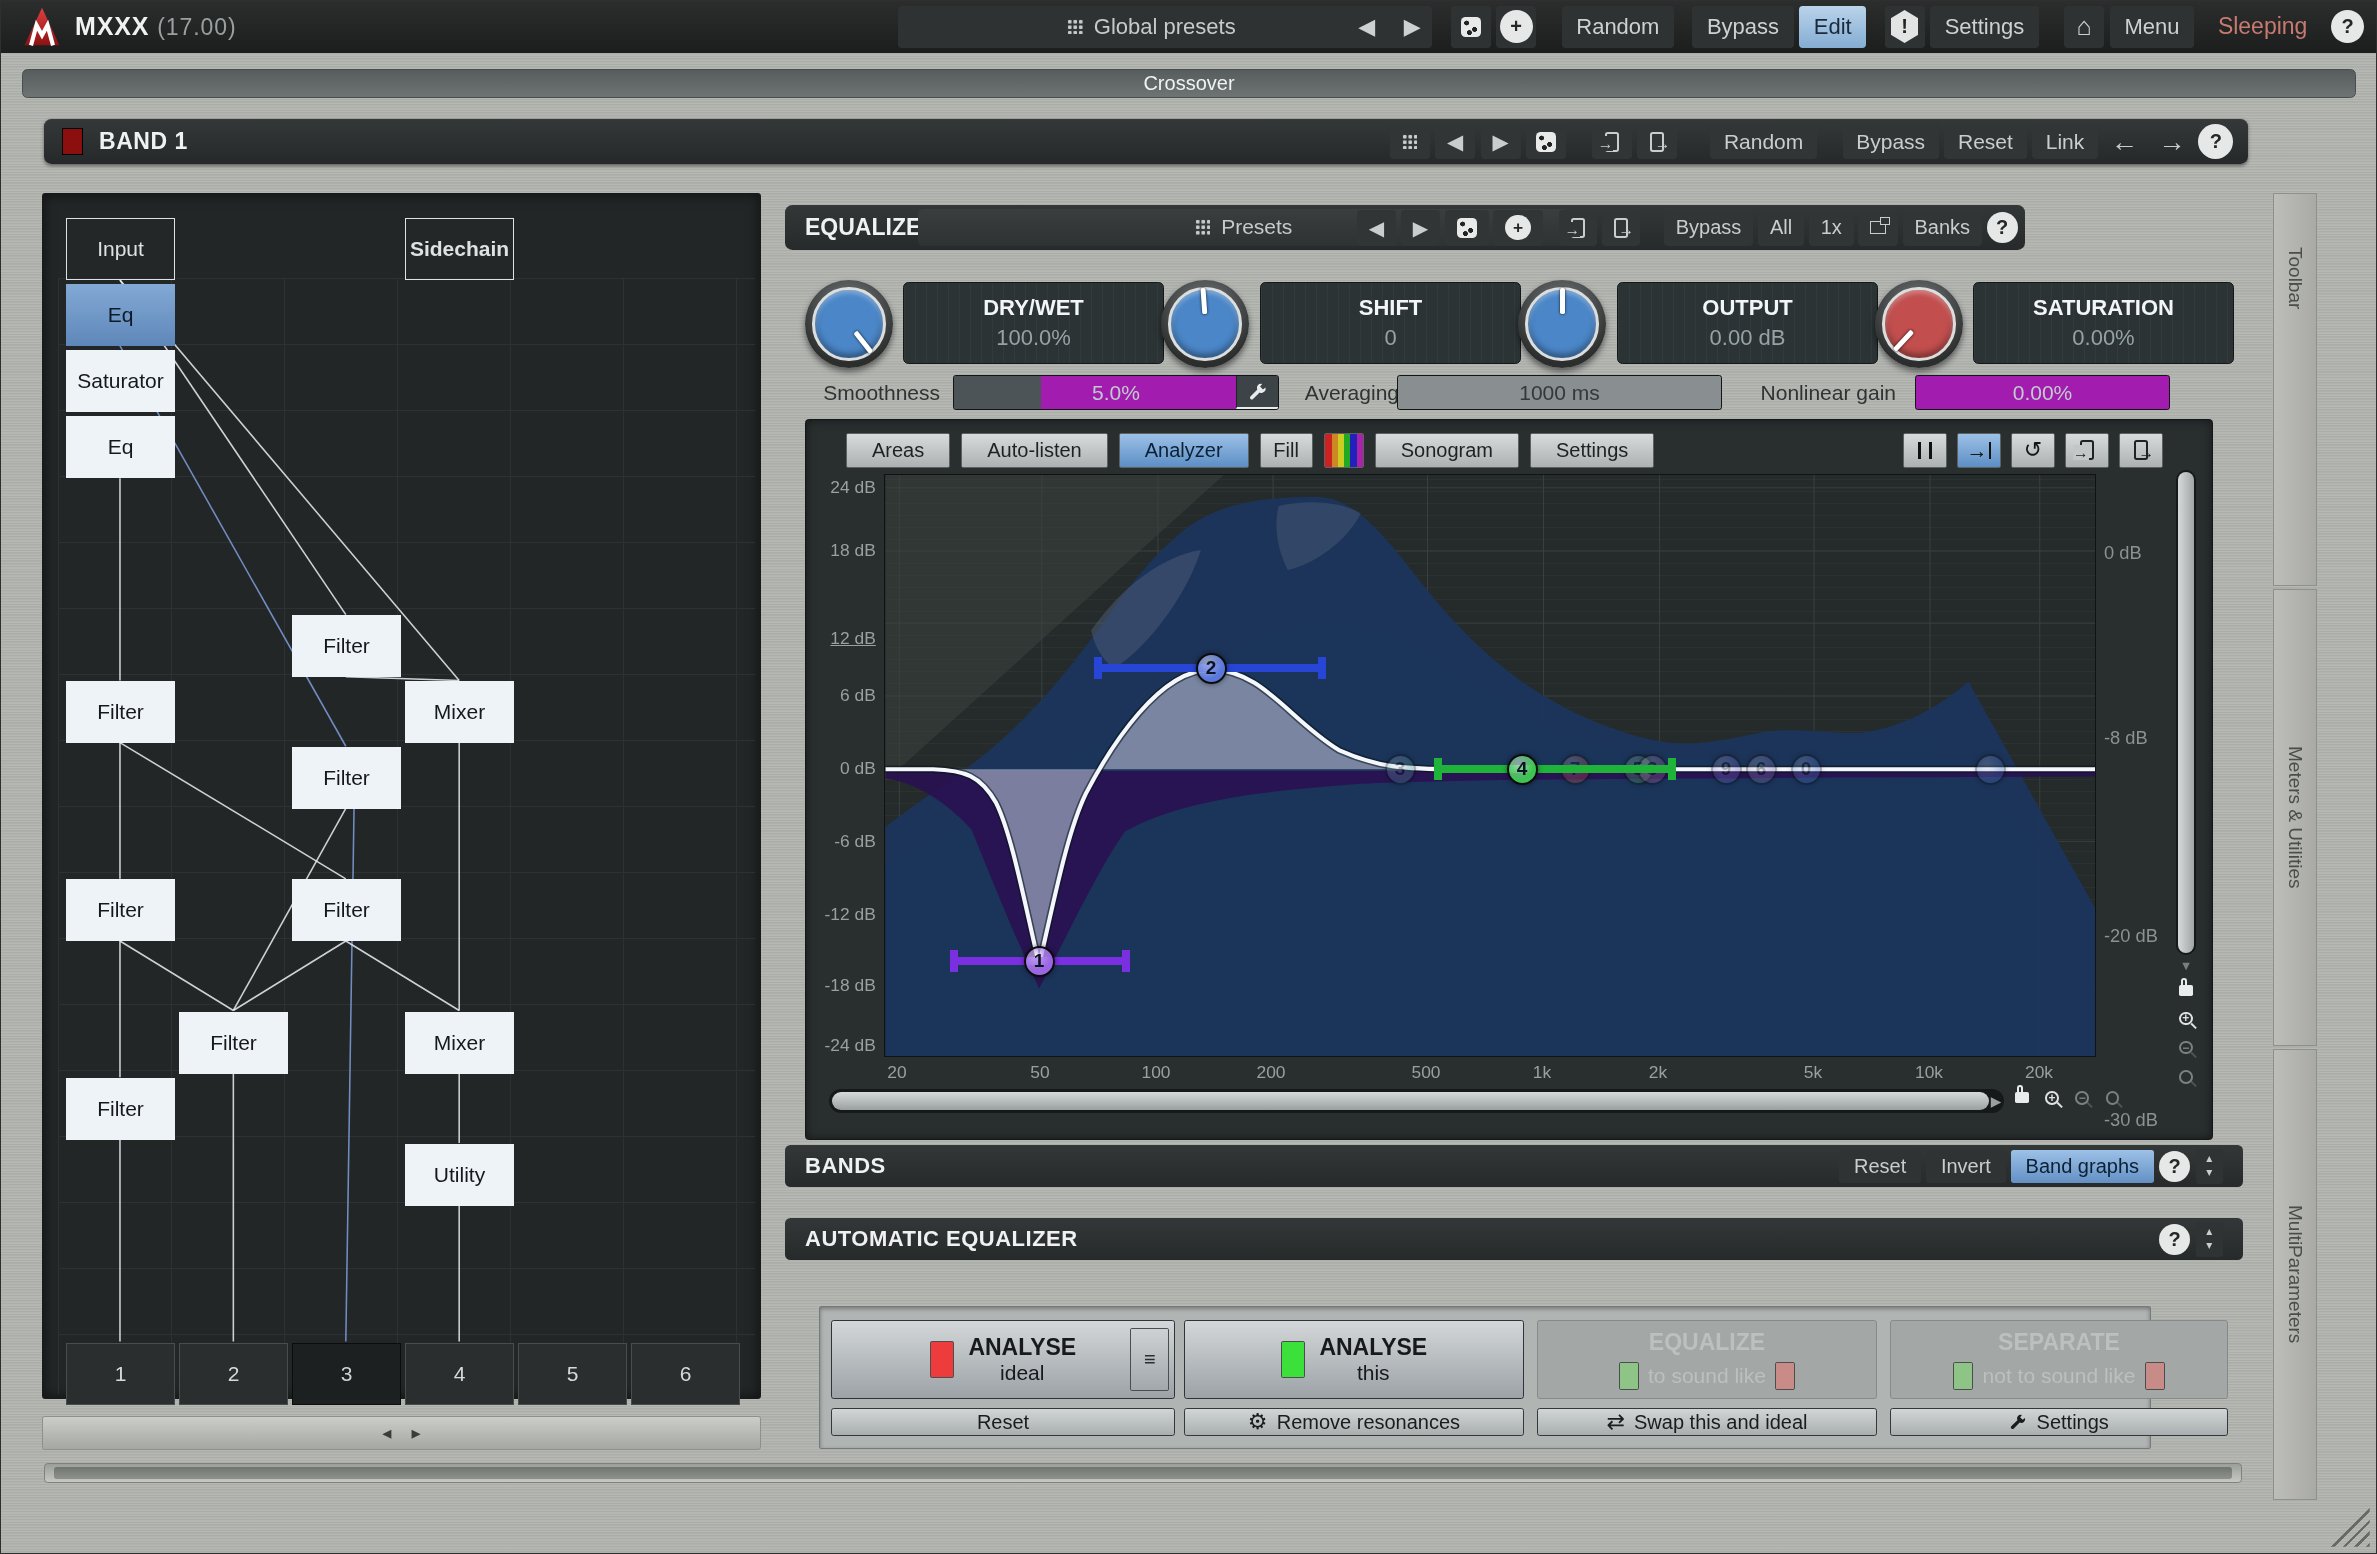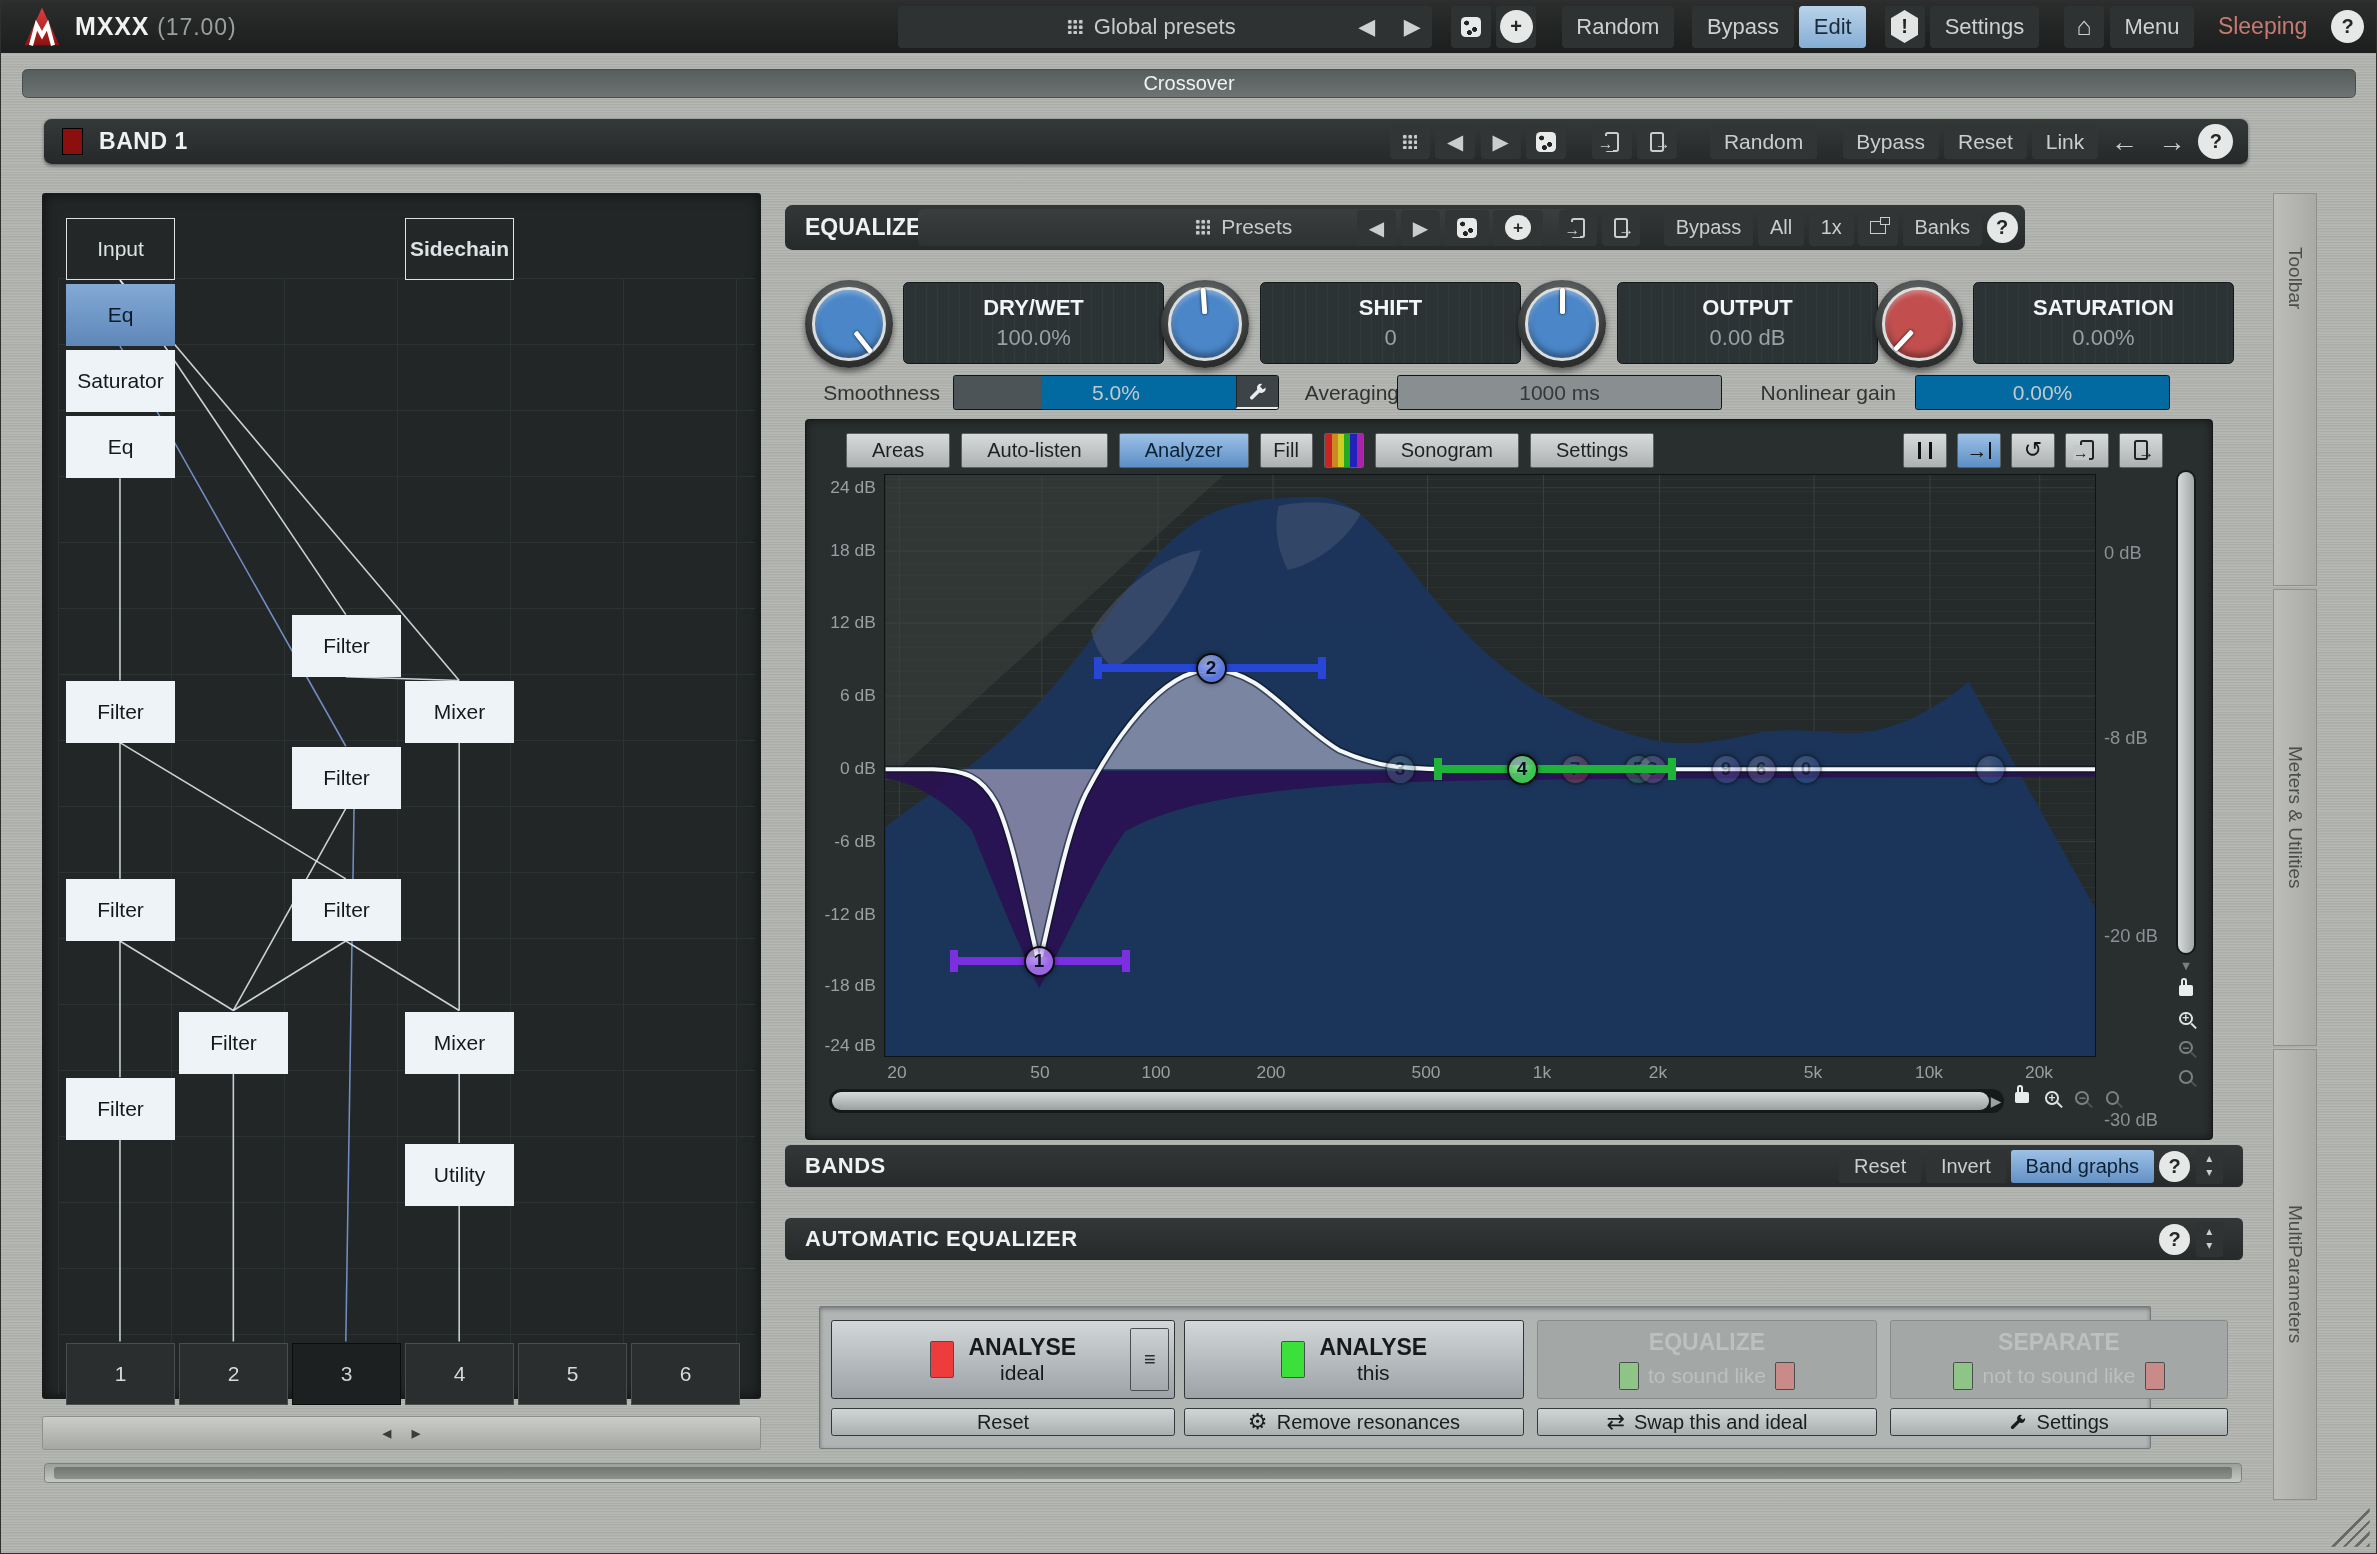"5.0%" .pbox { background: #0369a1 -> #a21caf }
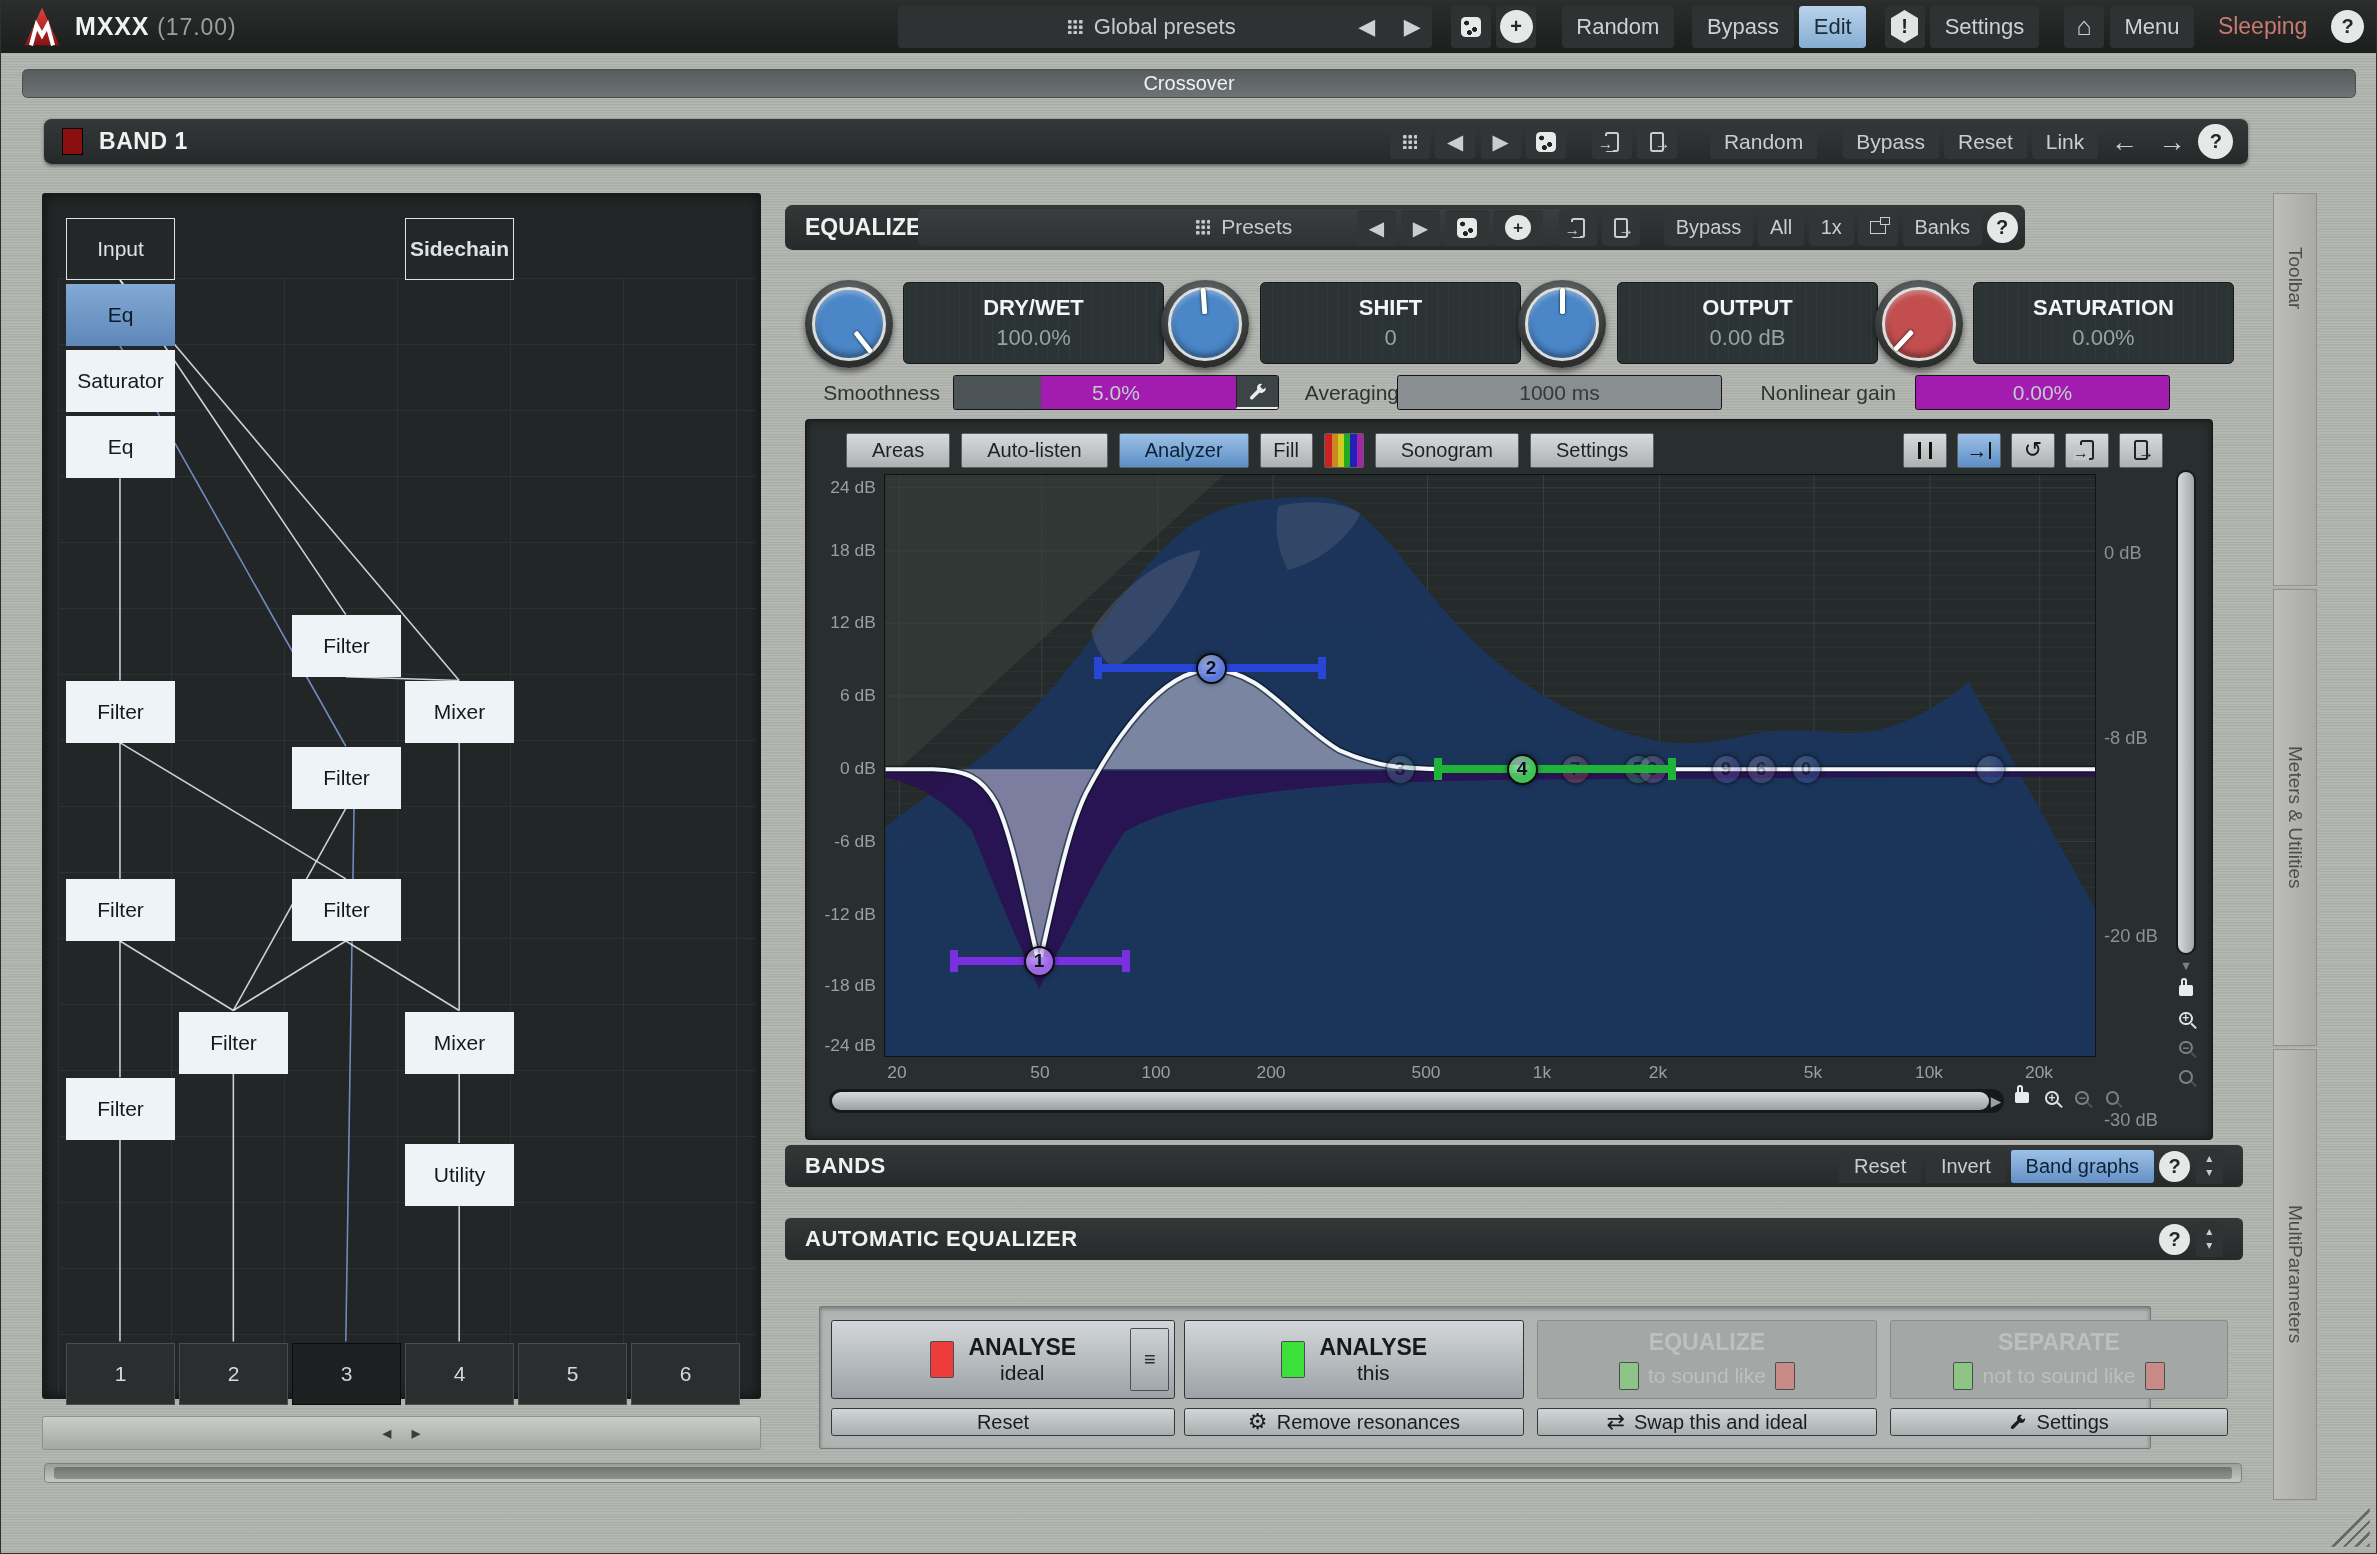"12 dB" div.dbl { text-decoration: none -> underline; top: 192px -> 208px }
